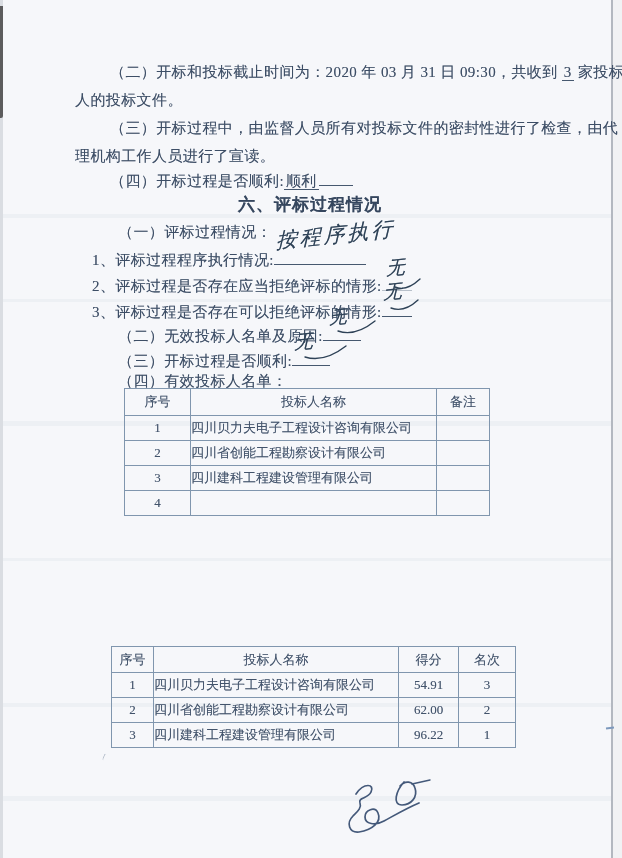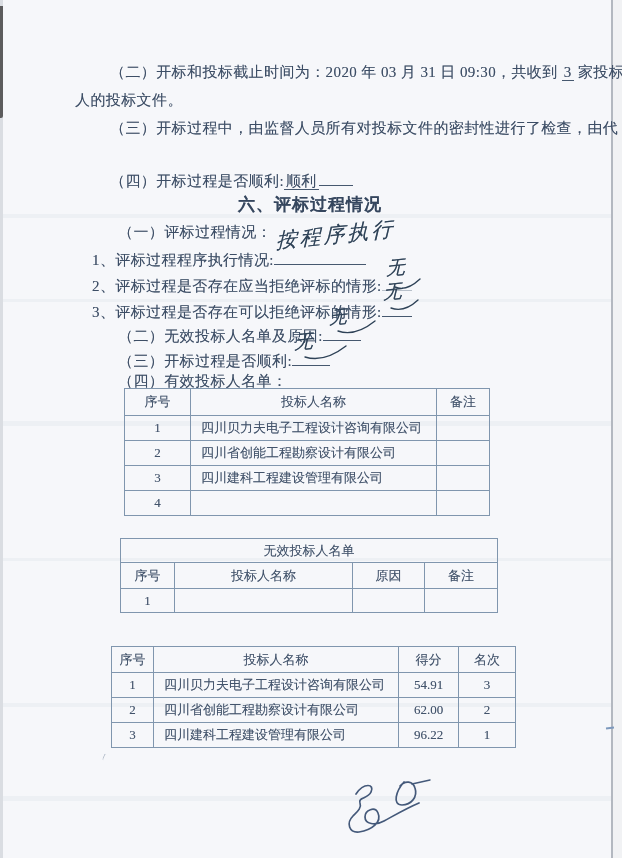"理机构工作人员进行了宣读。" div.line { html: none -> <div> <span>理机构工作人员进行了宣读。</span> </div> }
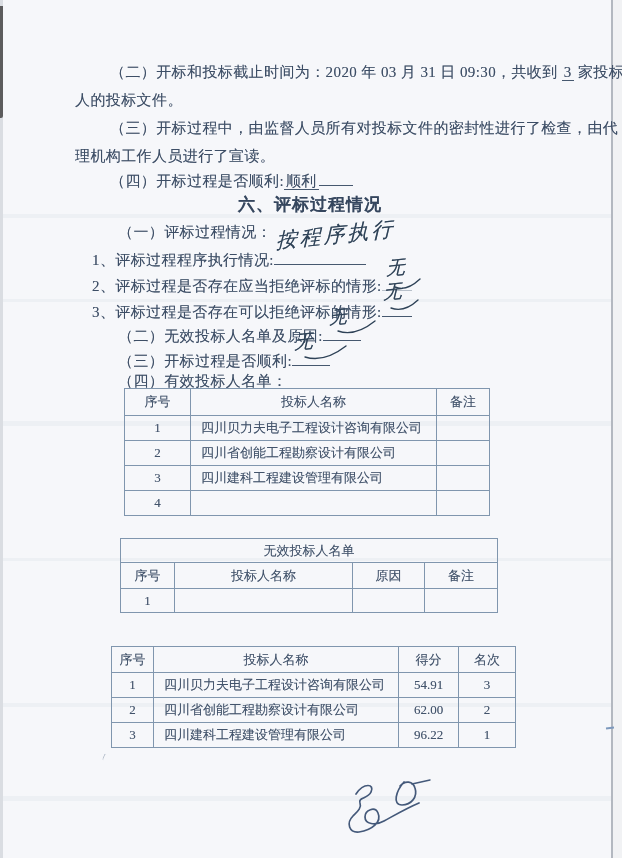"四川贝力夫电子工程设计咨询有限公司" .tbl td.l { padding-left: 10px -> none }
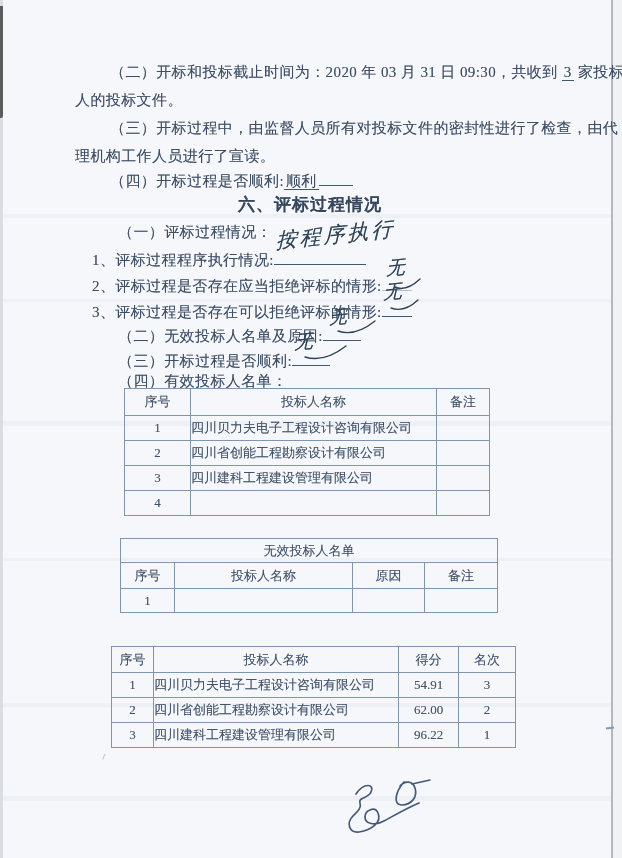"无效投标人名单" table.tbl { html: <table> <colgroup> <col> <col> <col> <col> </colgroup> <tbody> <tr> <td>无效投标人名单</td> </tr> <tr> <td>序号</td> <td>投标人名称</td> <td>原因</td> <td>备注</td> </tr> <tr> <td>1</td> <td></td> <td></td> <td></td> </tr> </tbody> </table> -> none }
